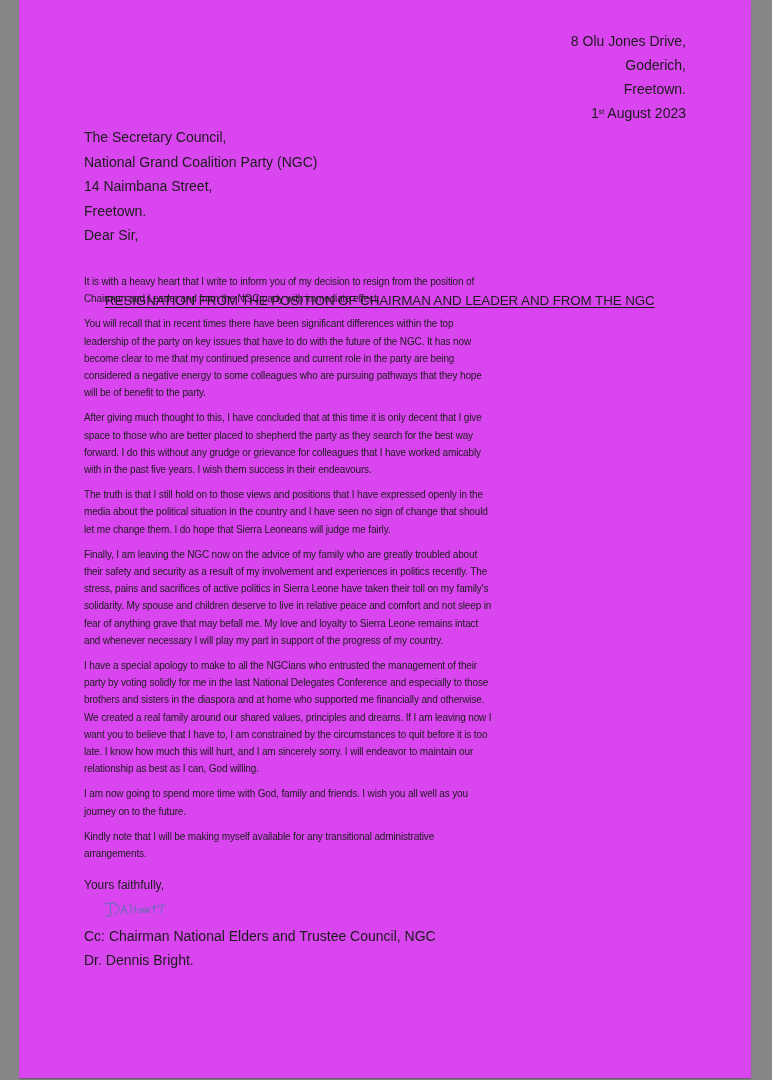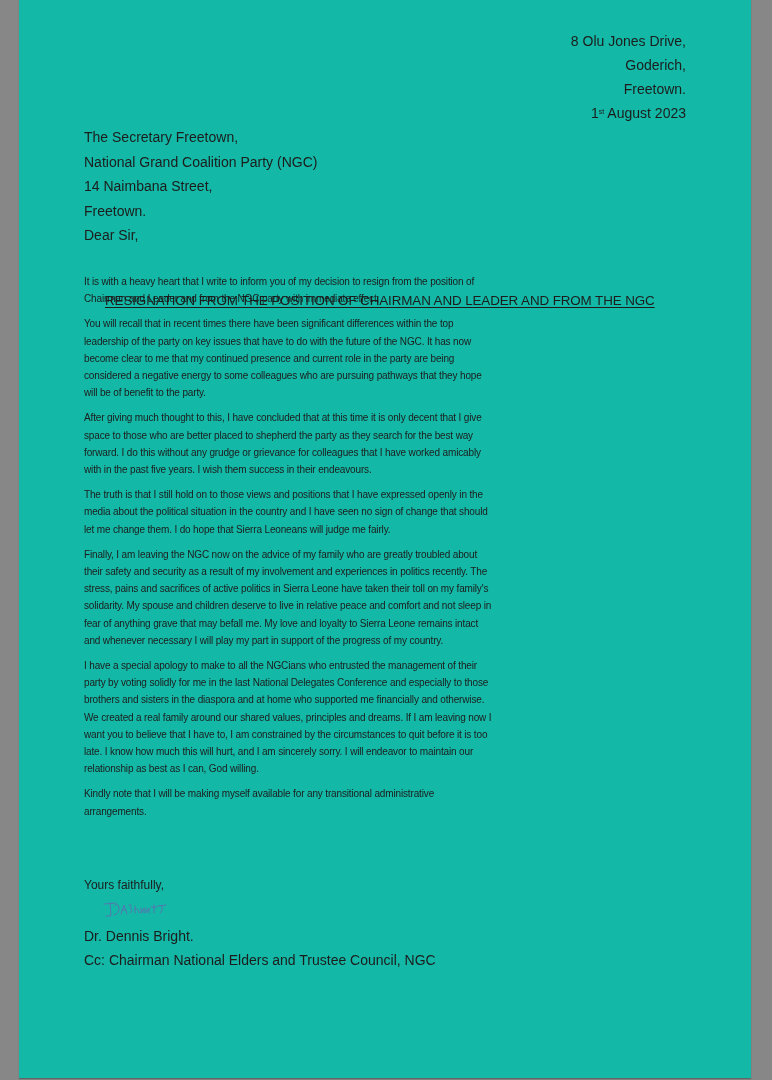"8 Olu Jones Drive," .page { background: #14b8a6 -> #d946ef }
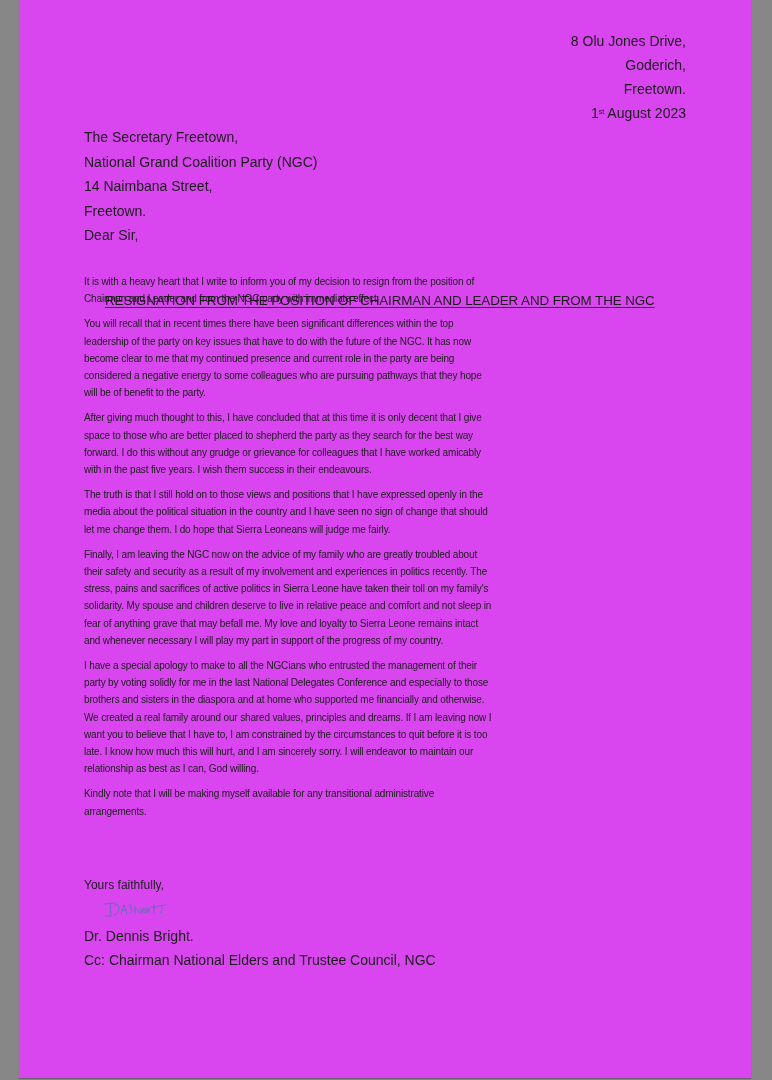"The Secretary Freetown," span.line { text: Freetown -> Council }
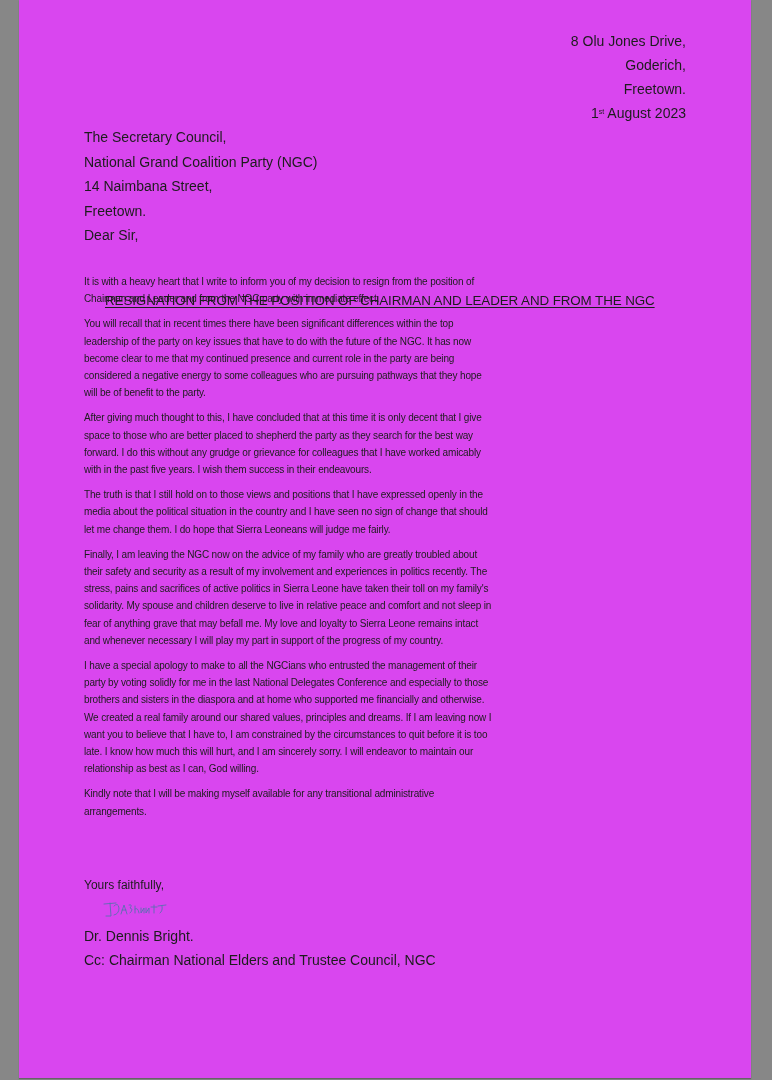"I am now going to" p { html: none -> <p>I am now going to spend more time with God, family and friends. I wish you all well as you journey on to the future.</p> }
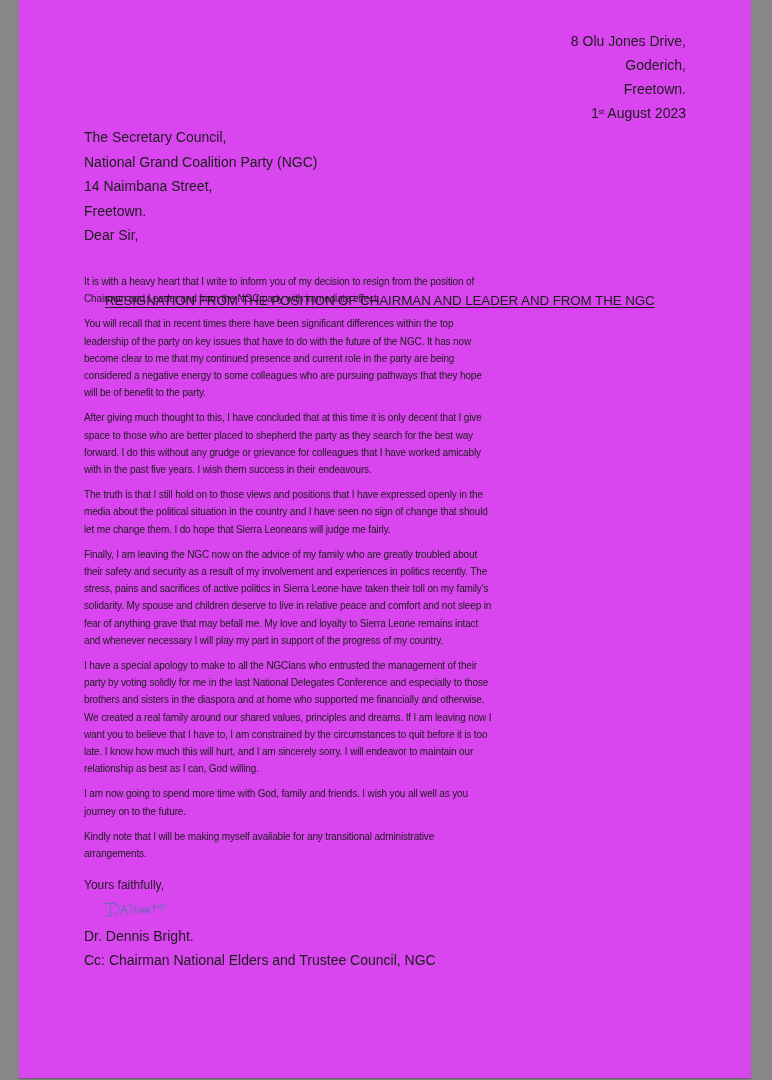"Dr. Dennis Bright." span.line { order: before "Cc: Chairman National Elders and" -> after "Cc: Chairman National Elders and" }
